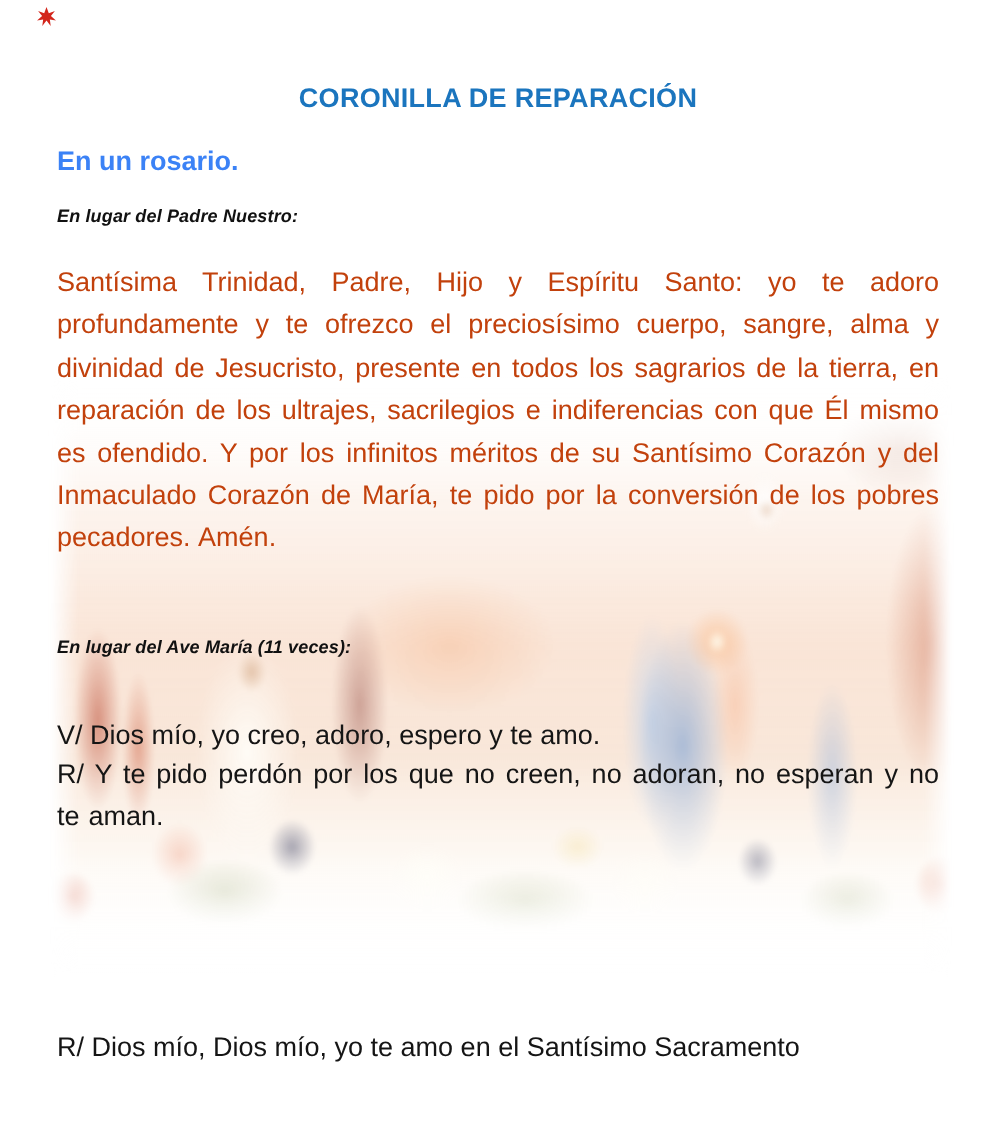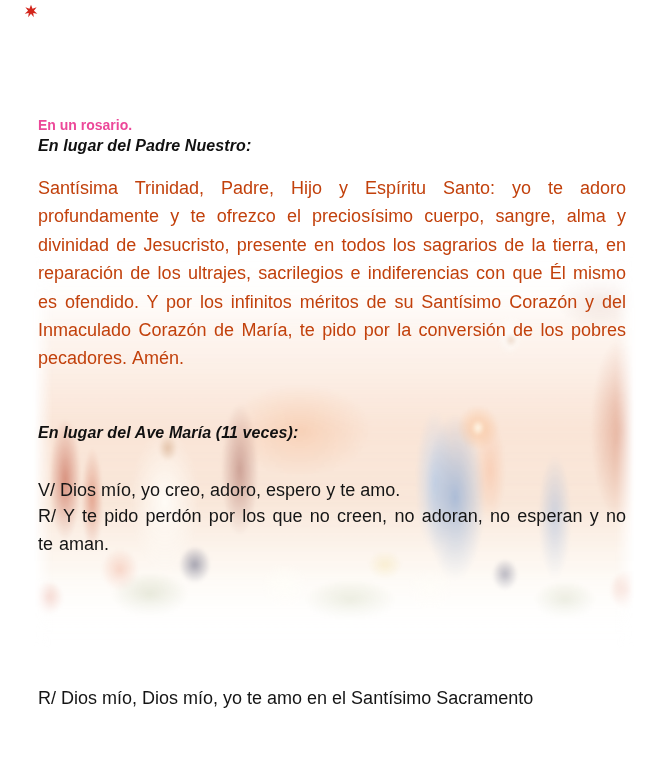"CORONILLA DE REPARACIÓN" div.abs { html: none -> <div>CORONILLA DE REPARACIÓN</div> }
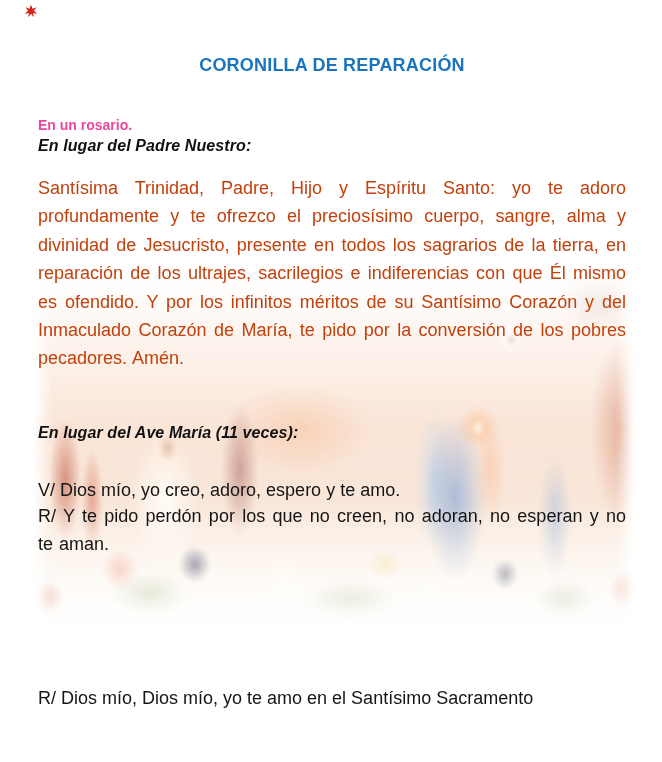"En un rosario." .intro { color: #ec4899 -> #3b82f6; font-size: 14px -> 18px; margin-top: 20px -> none }
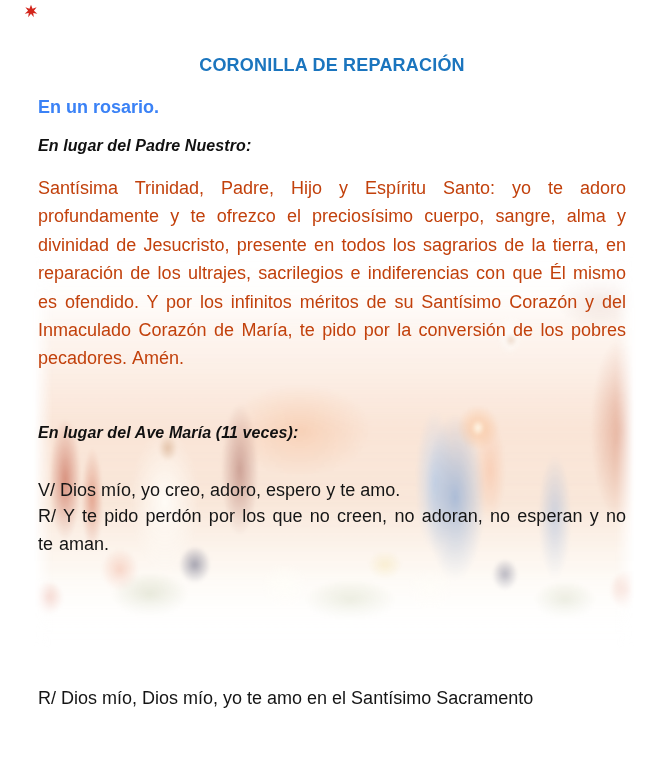"En lugar del Padre Nuestro:" .subhead { font-size: 16px -> 12px }
